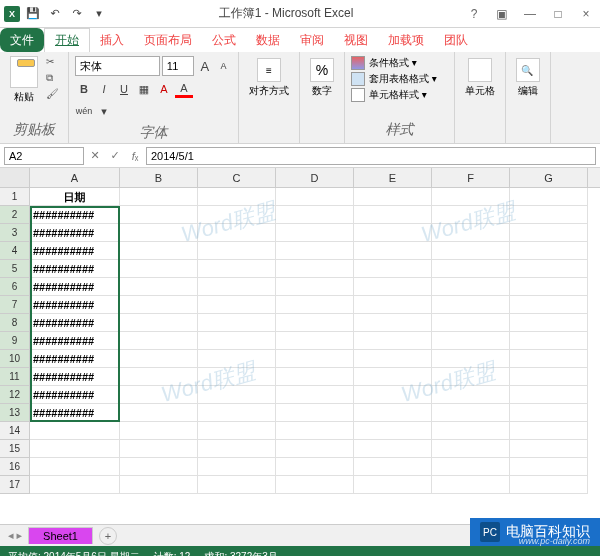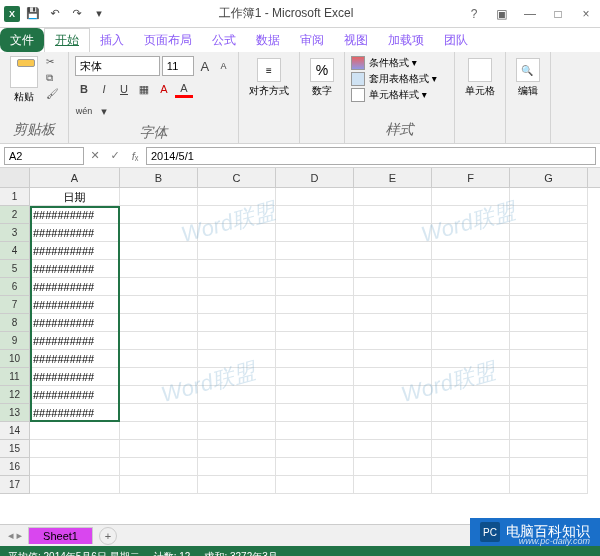"插入" .tab { color: #8b5cf6 -> #ef4444 }
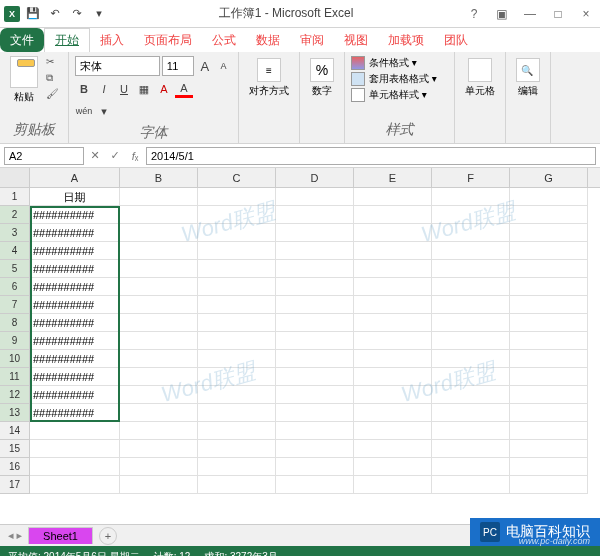"日期" .cell.a { font-weight: none -> bold }
